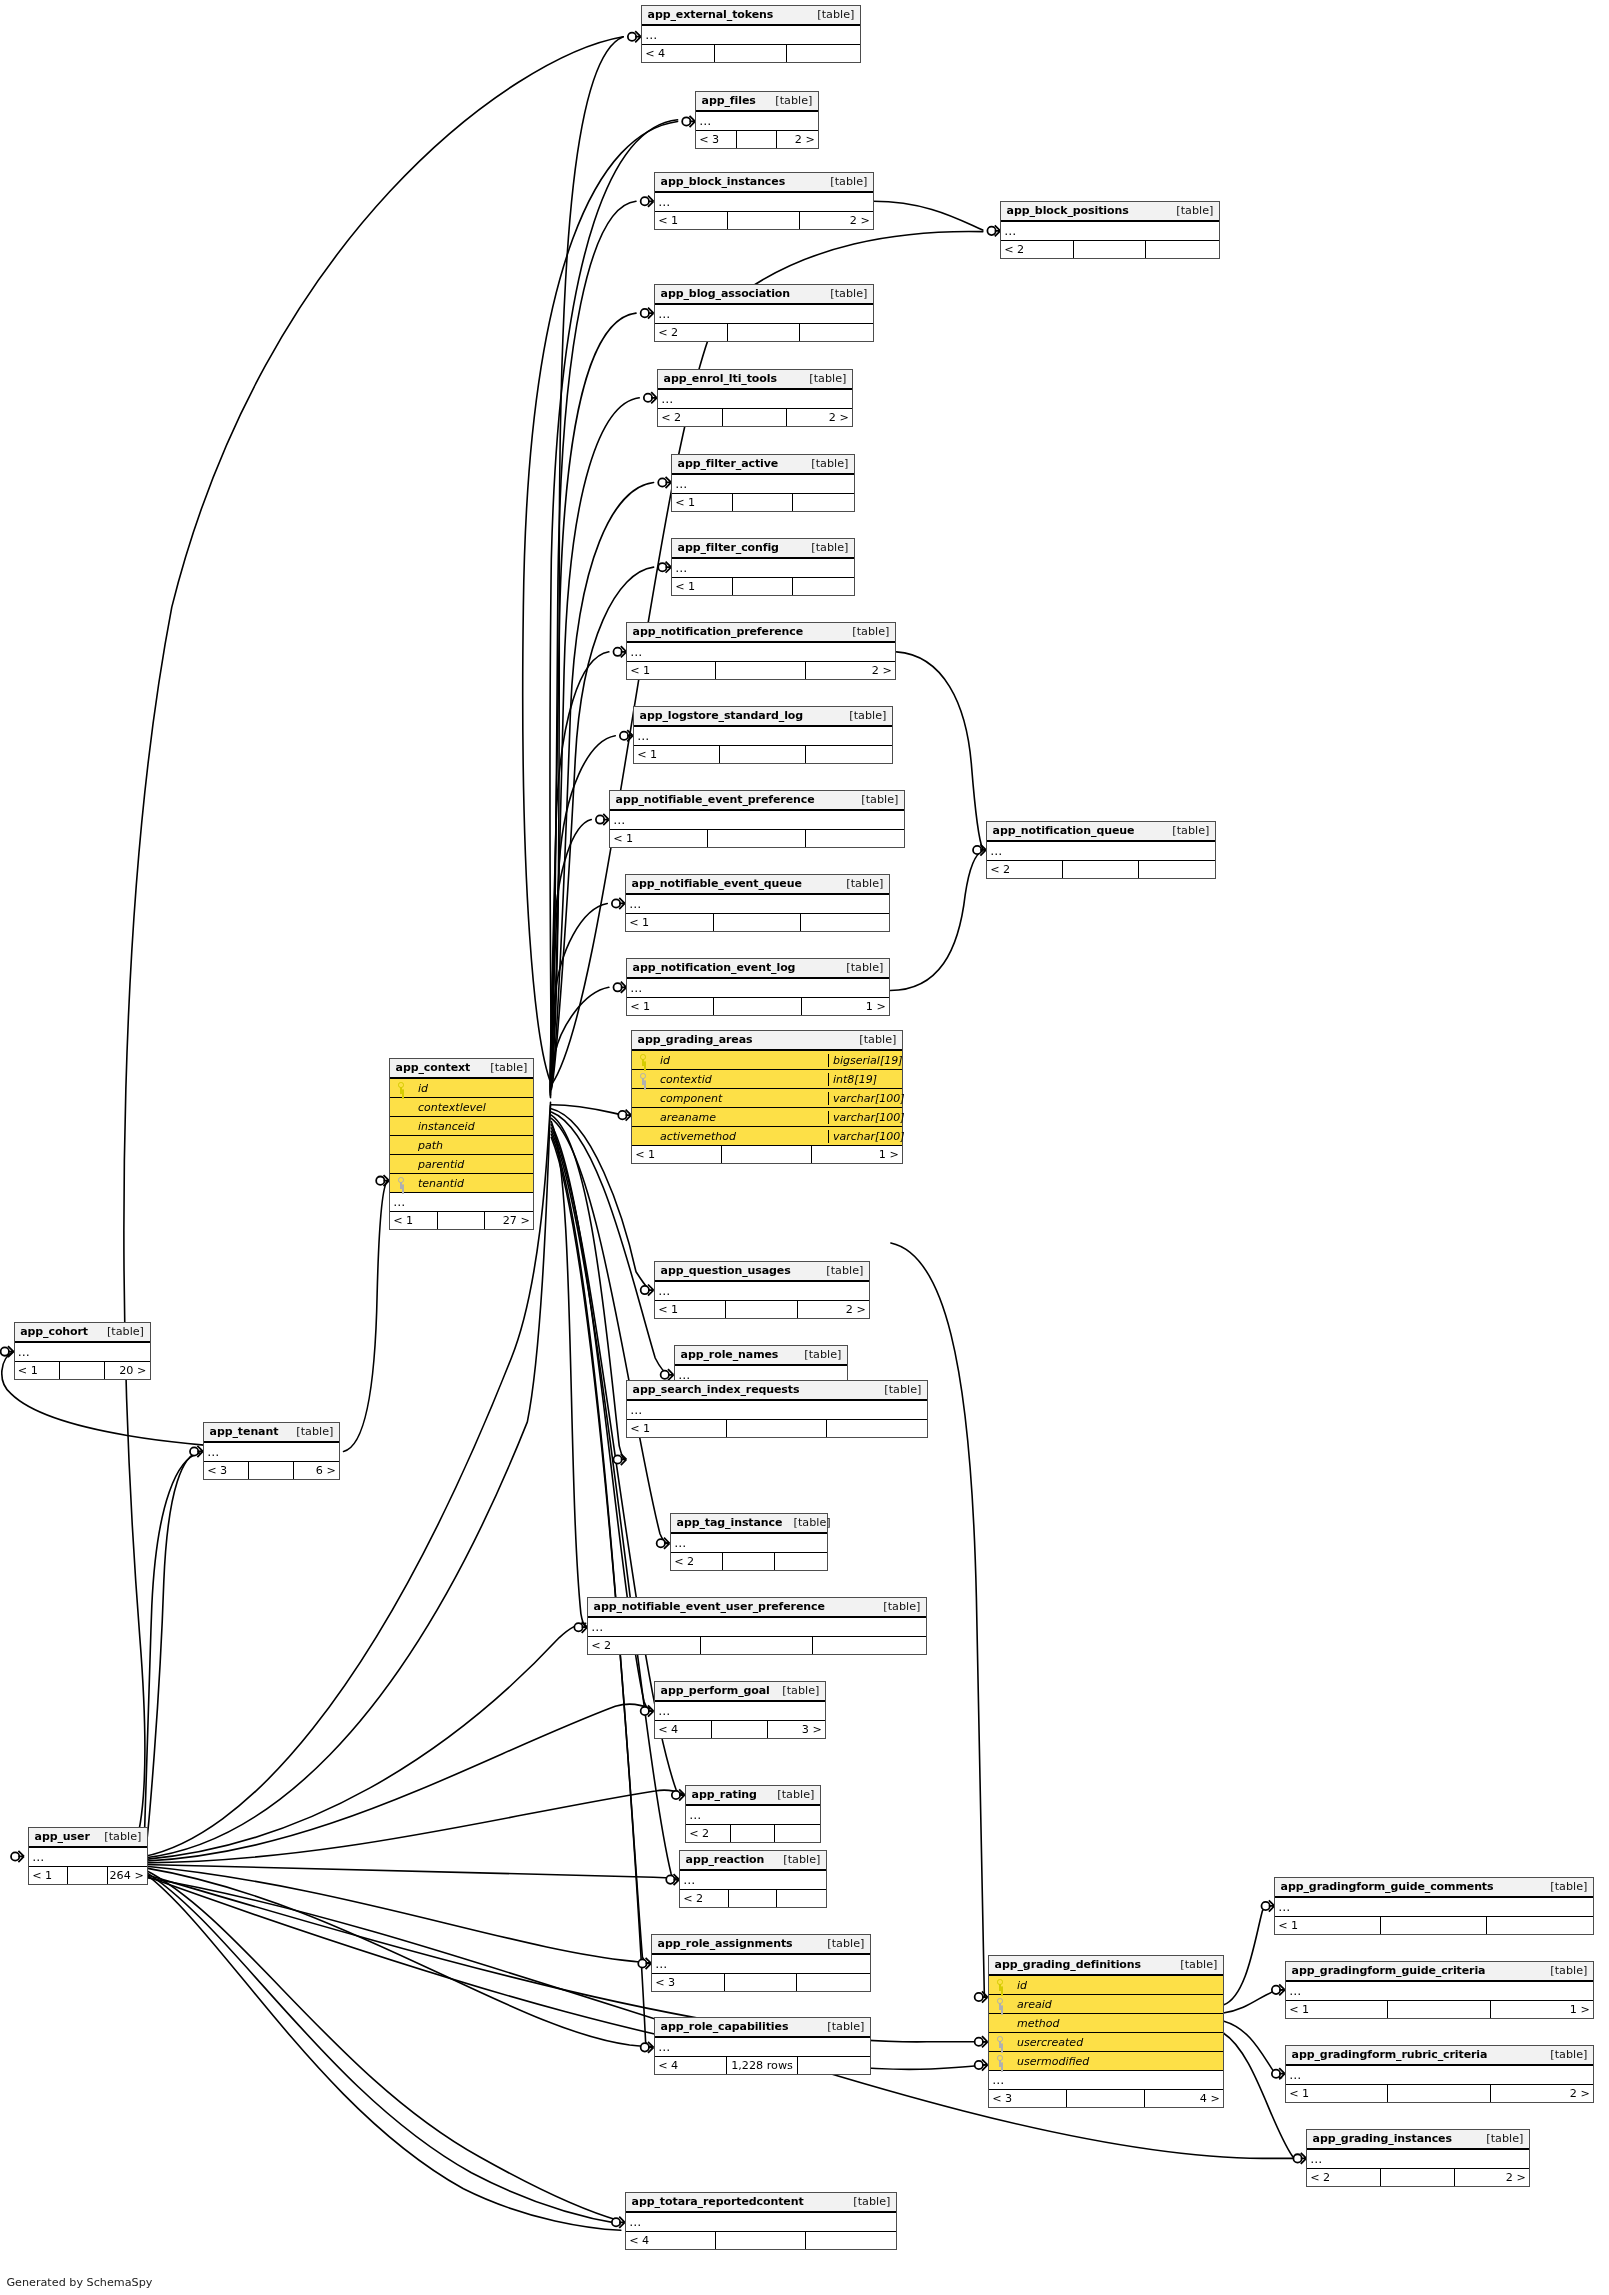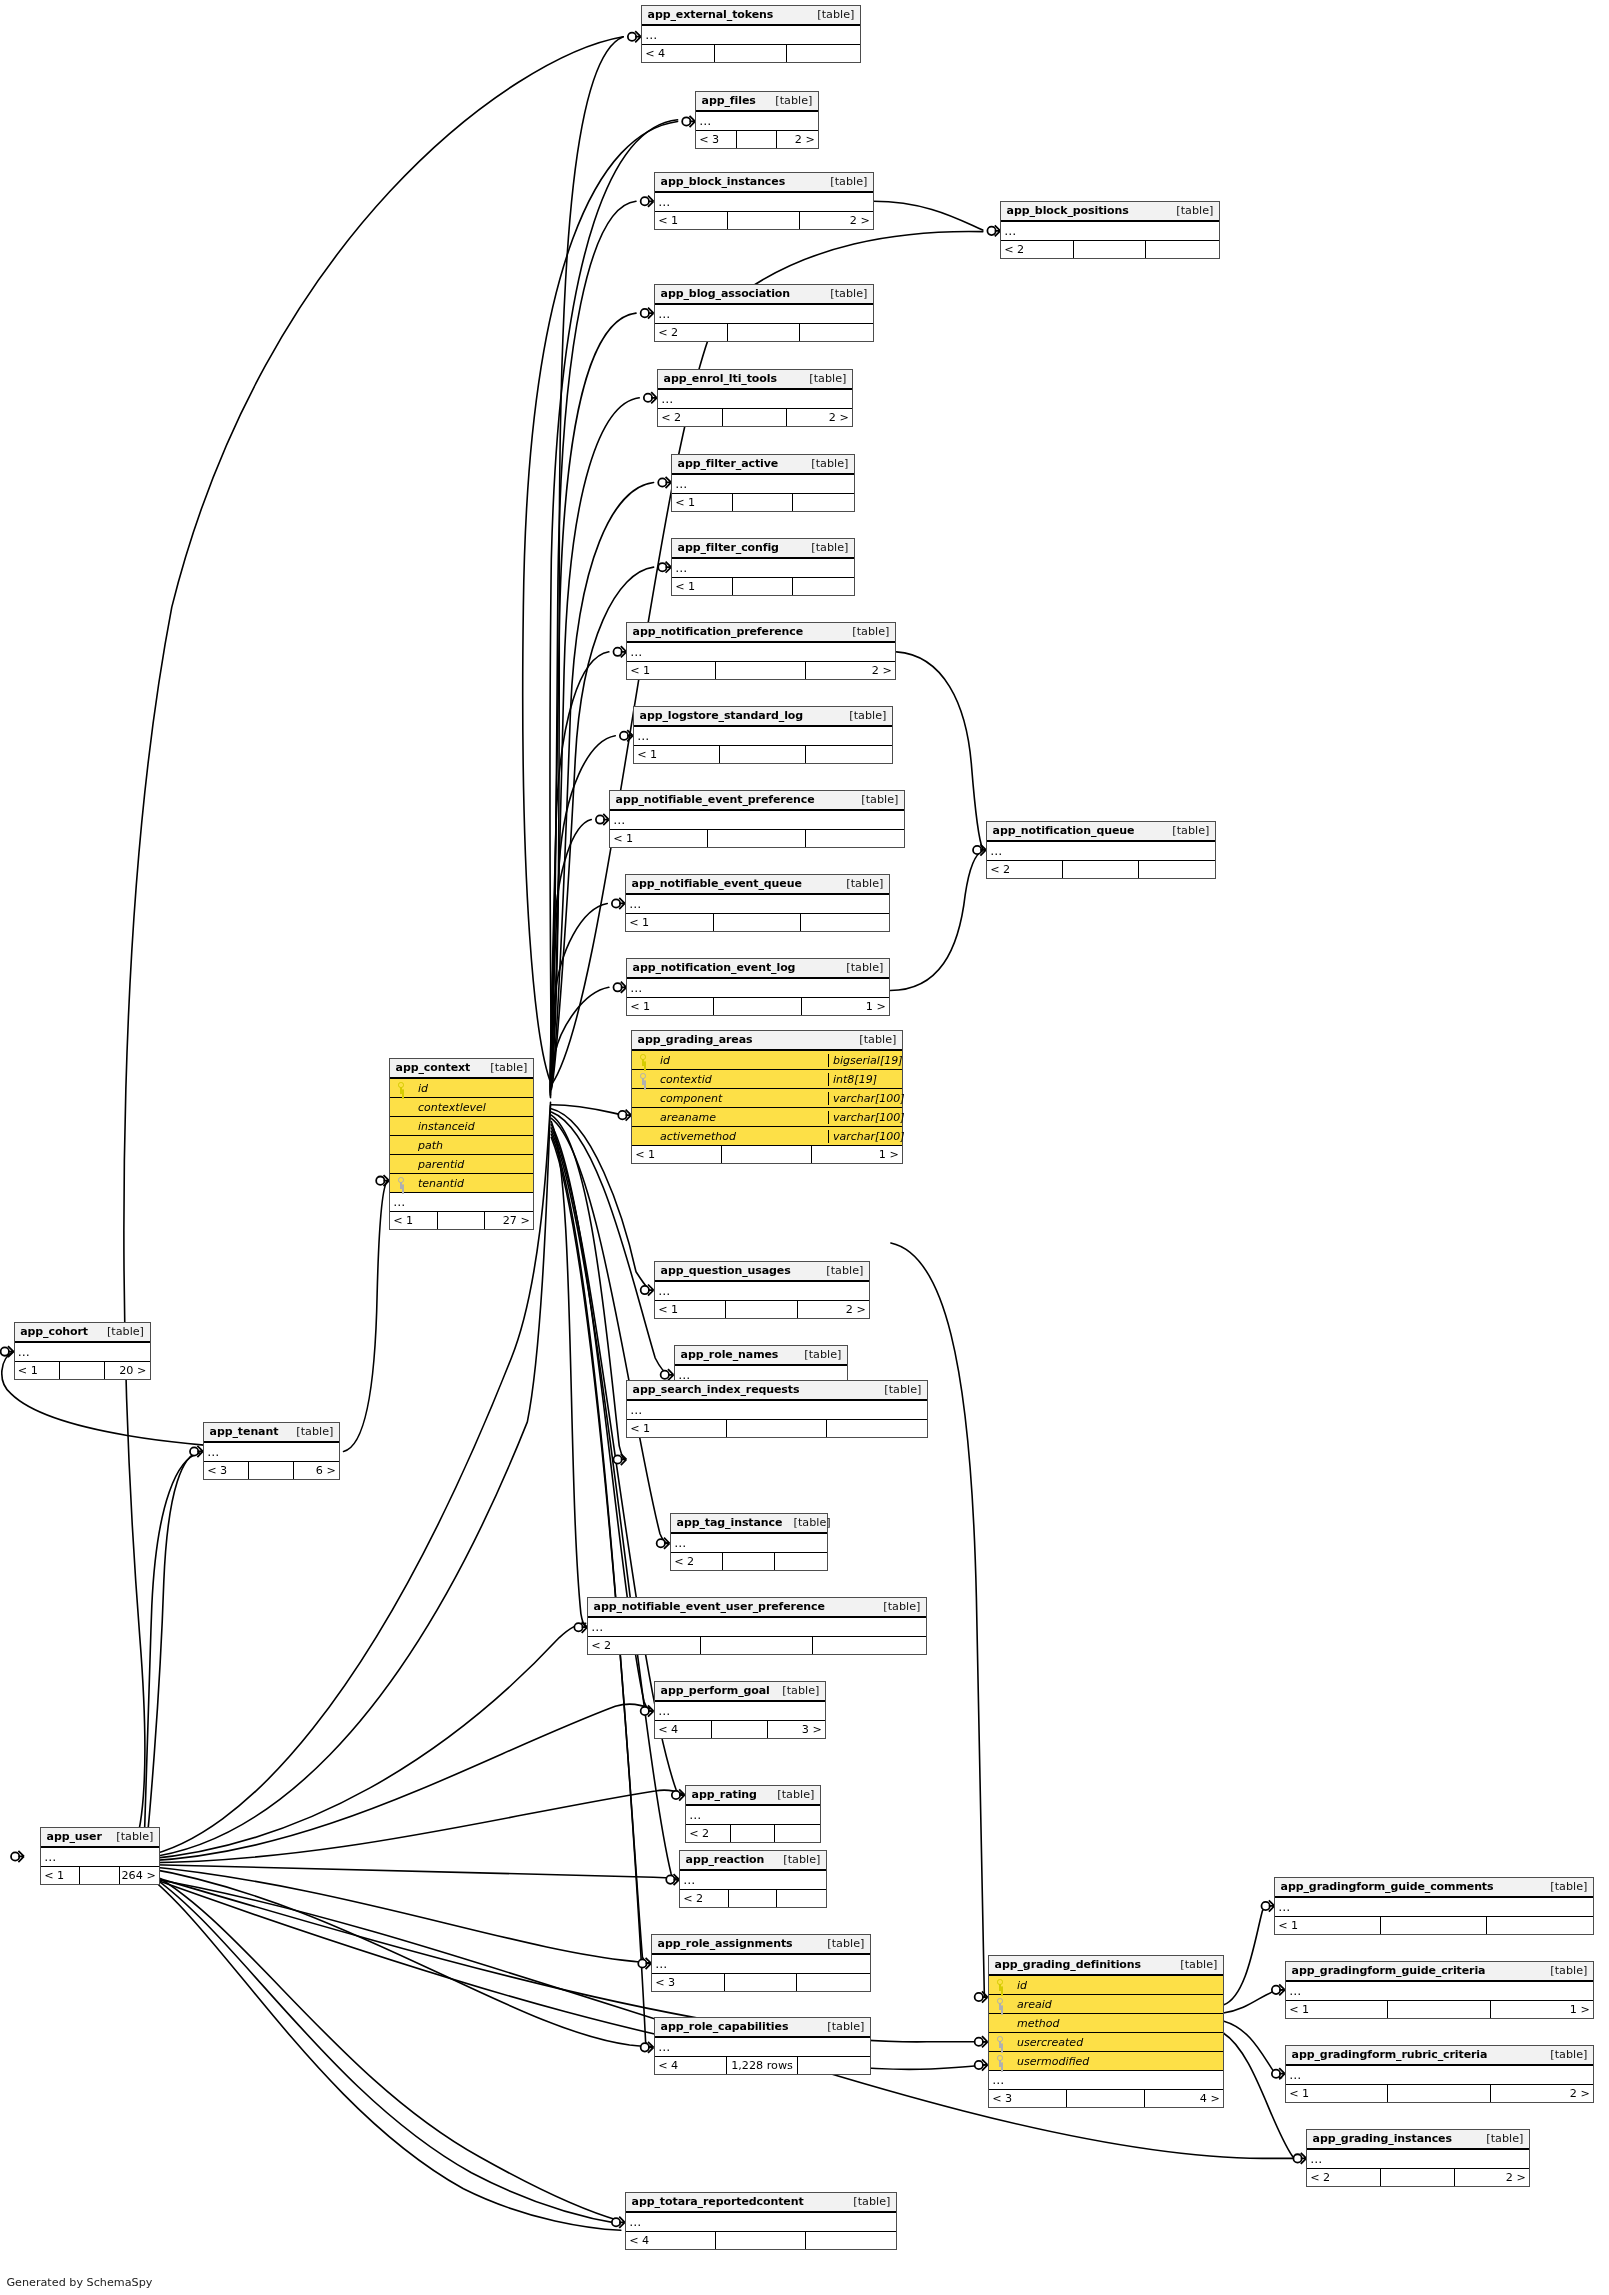"app_user" div.tbl { left: 40px -> 28px }
